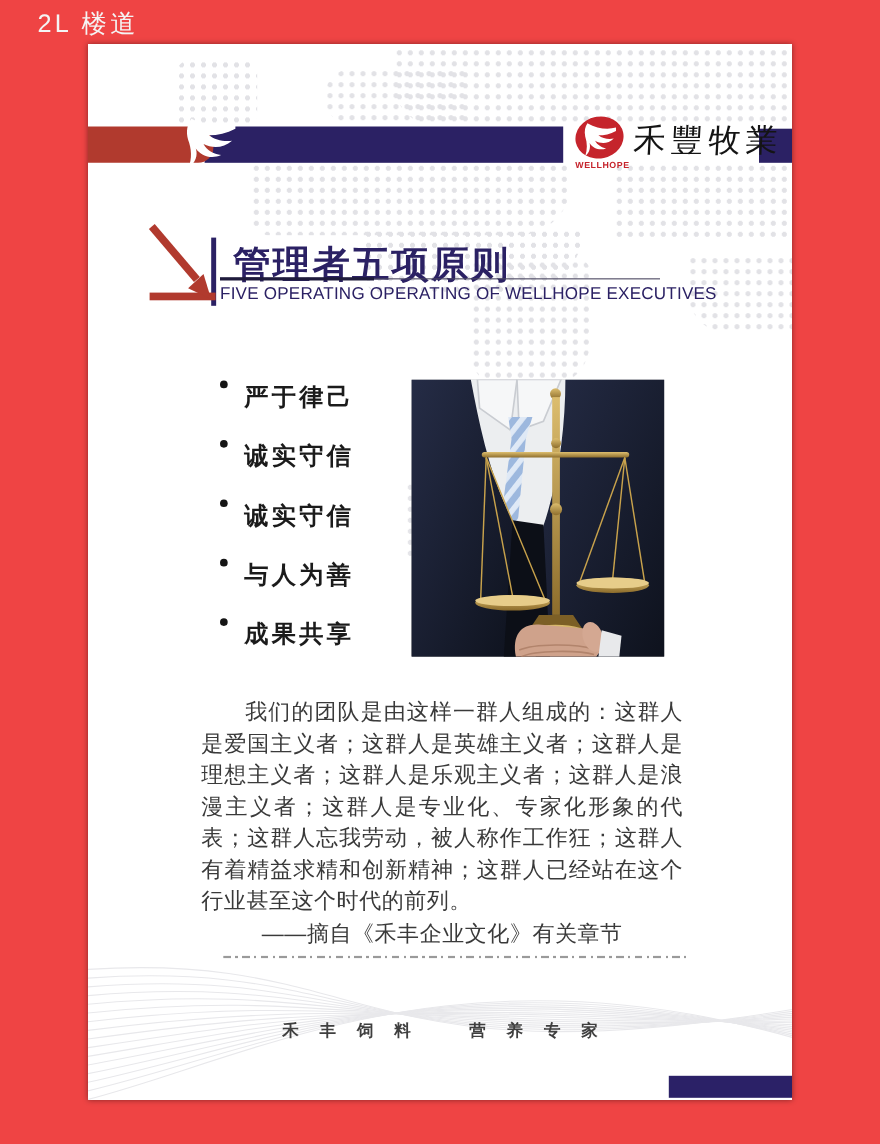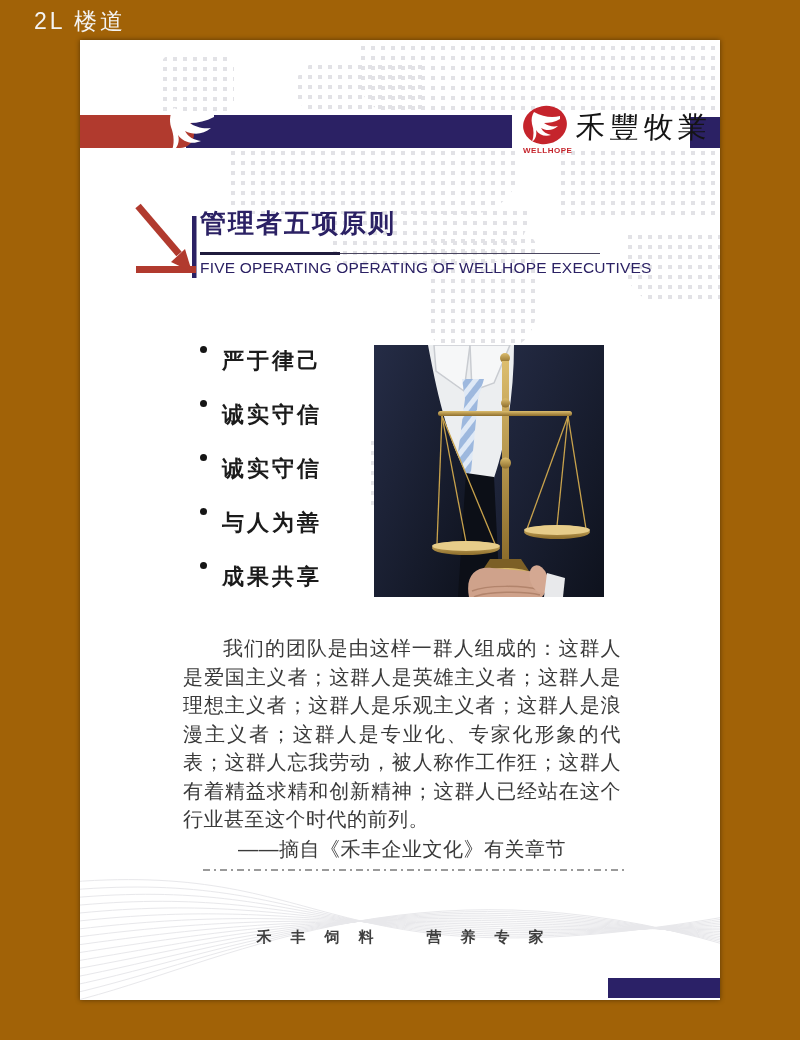"2L 楼道" .stage { background: #a16207 -> #ef4444 }
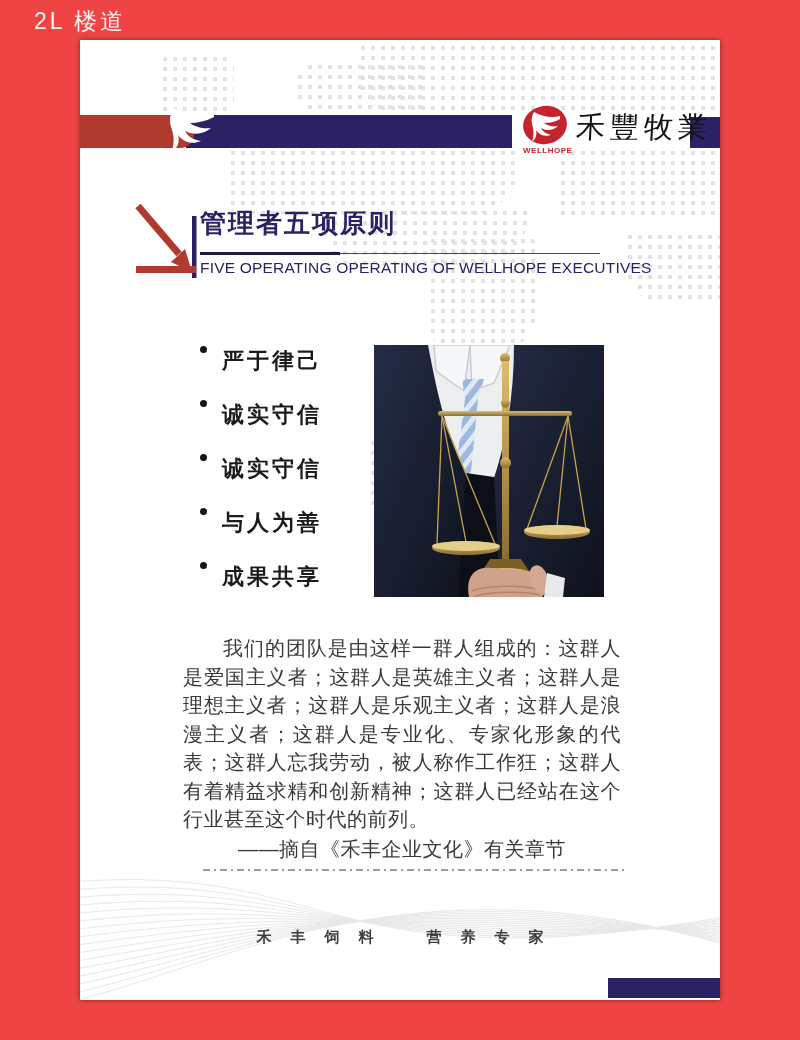"管理者五项原则" .title-cn { font-size: 26px -> 34px; margin: 0 -> 12px }
